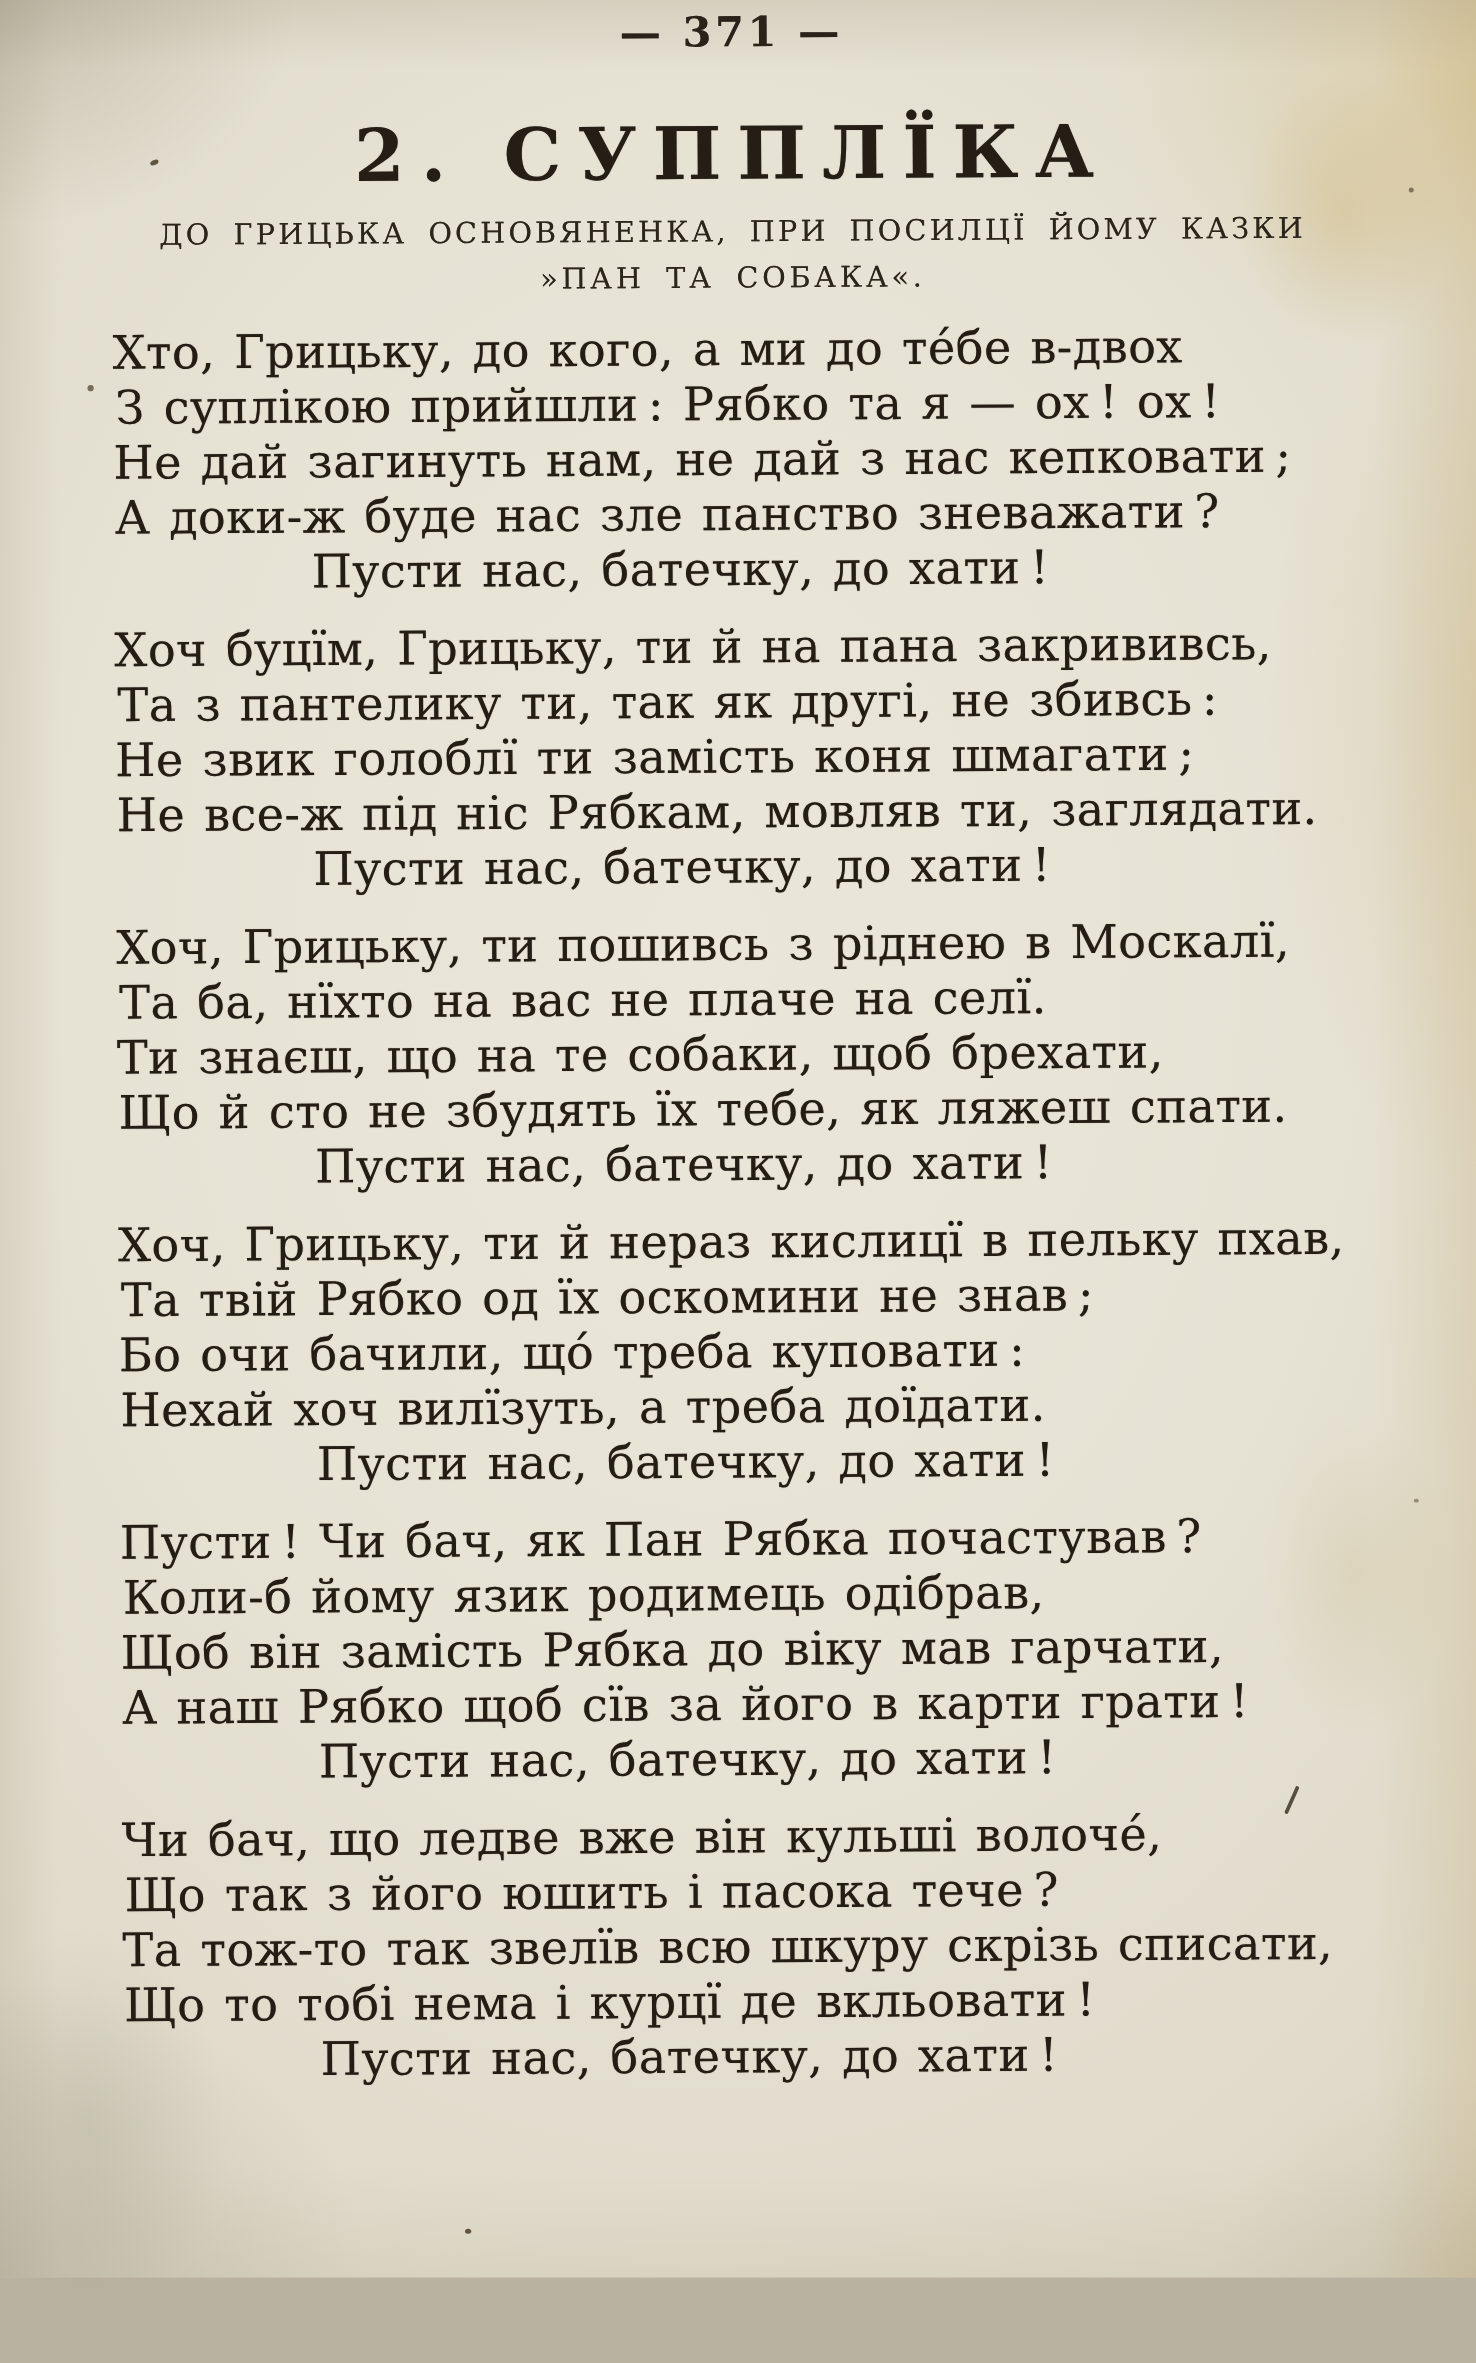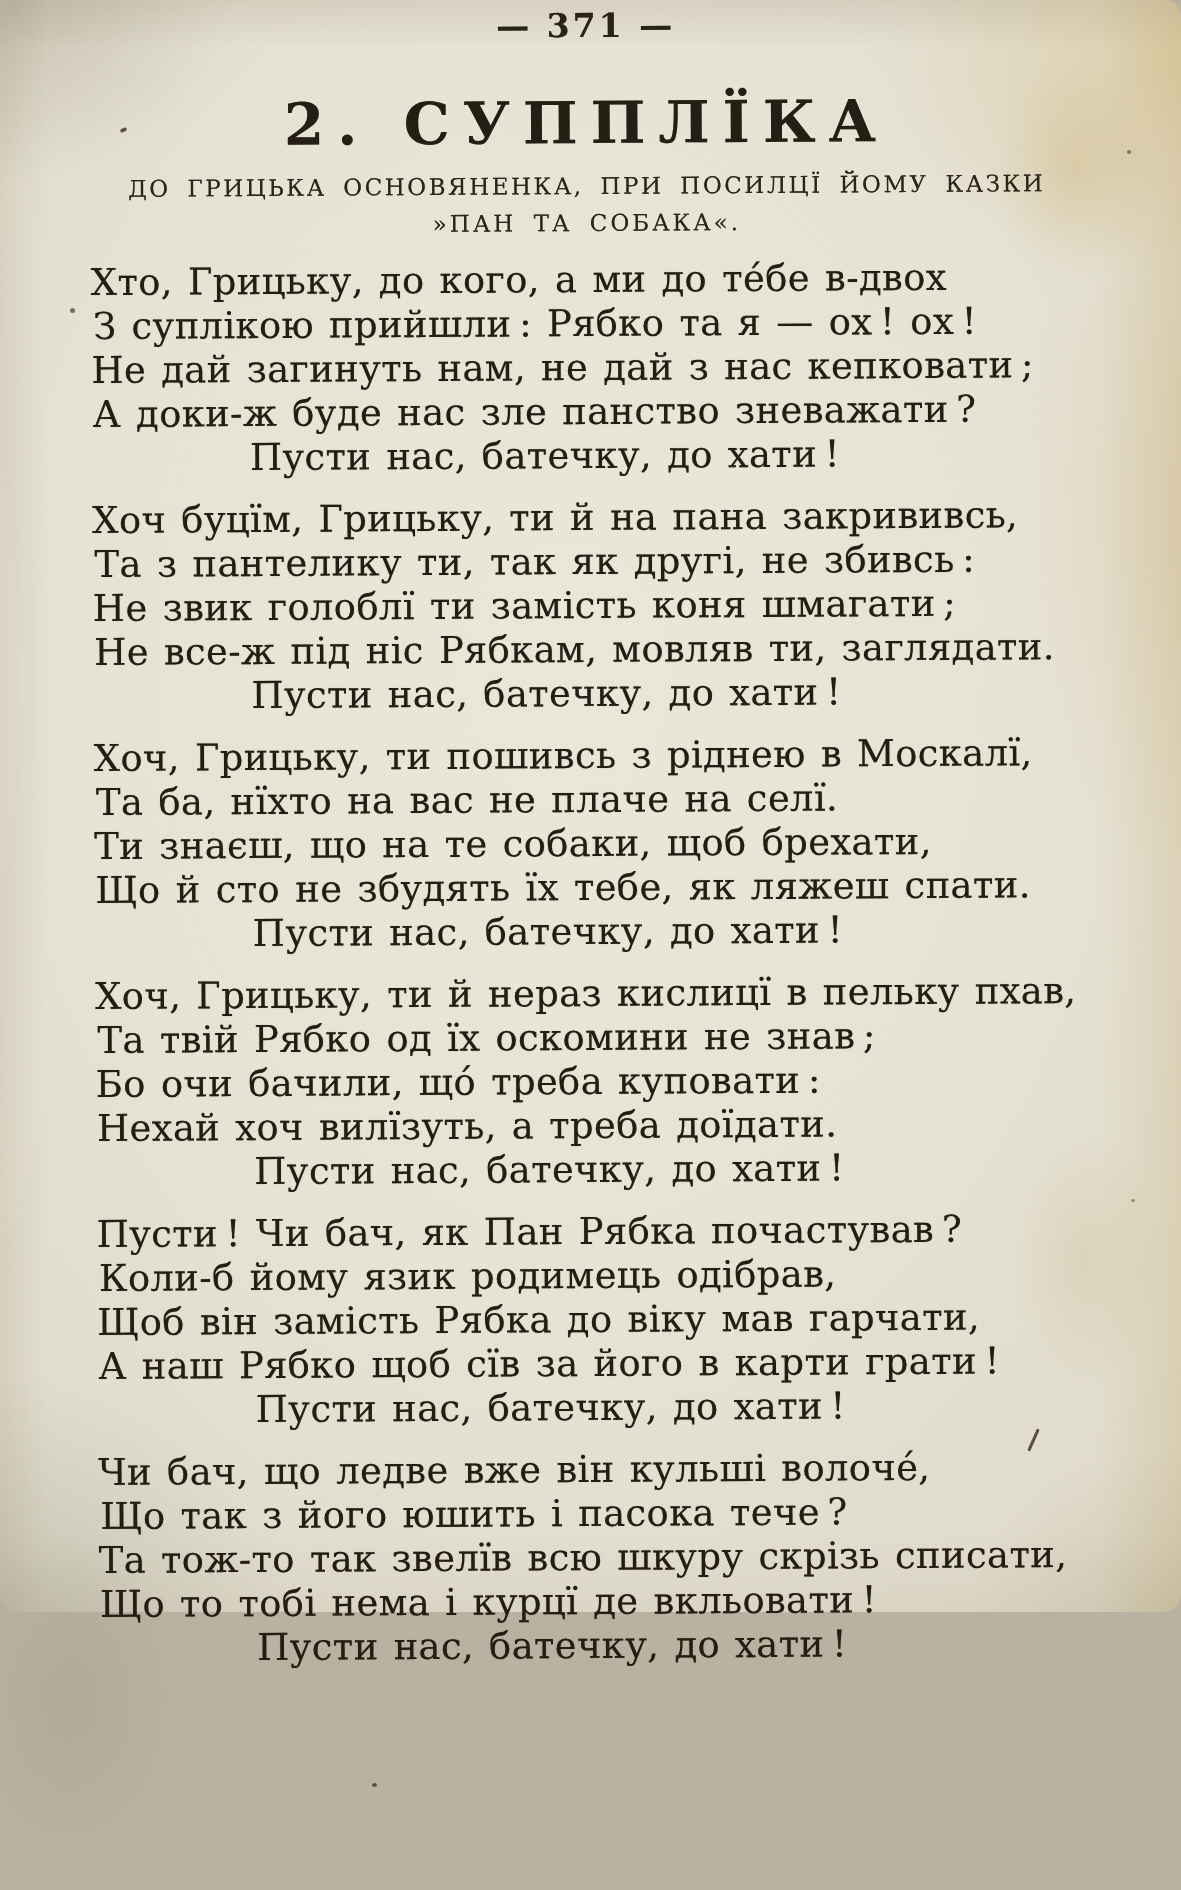"— 371 —" .page { border-radius: 17px -> none; height: 1612px -> 1822px }
